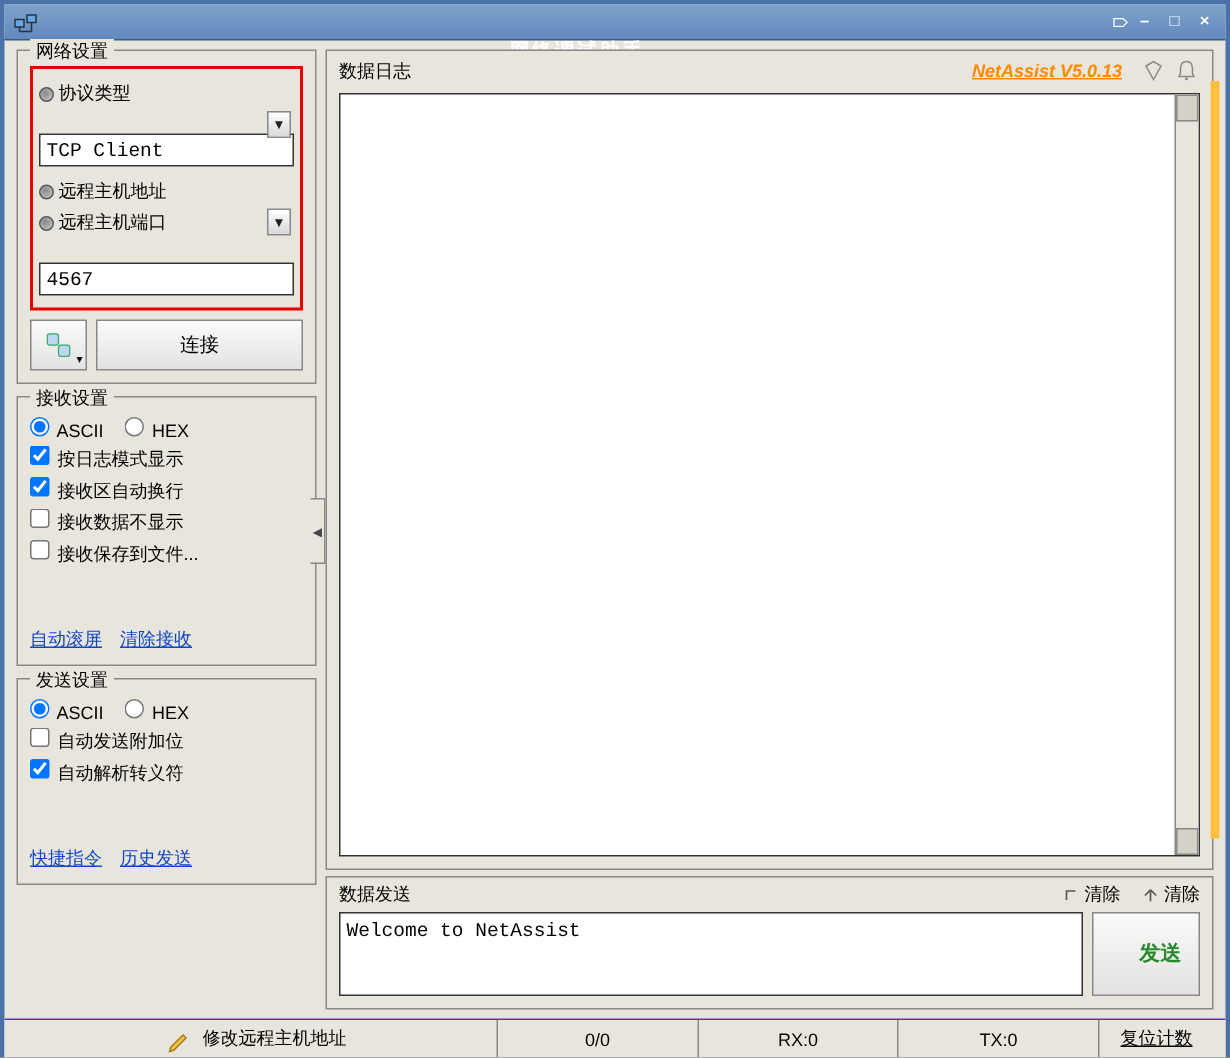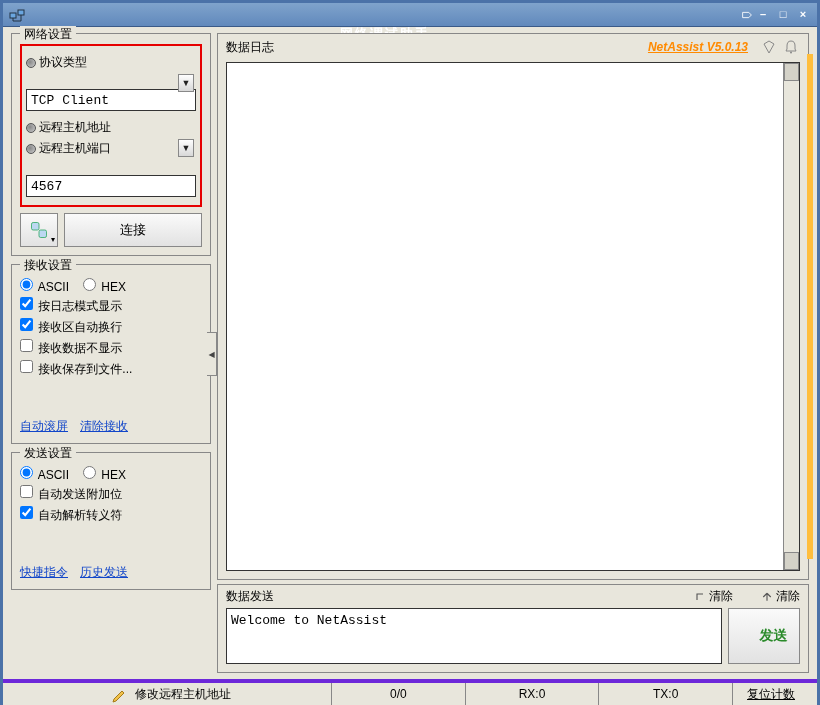"数据发送" .send-header { gap: 28px -> 14px }
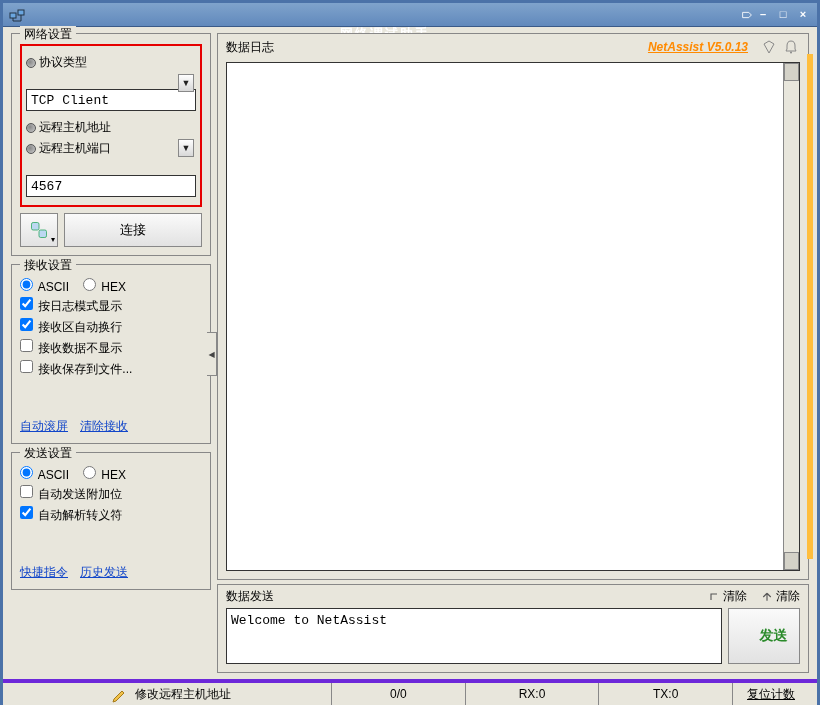"修改远程主机地址" .statusbar { border-top: 4px solid #6d28d9 -> 1px solid #6d28d9 }
